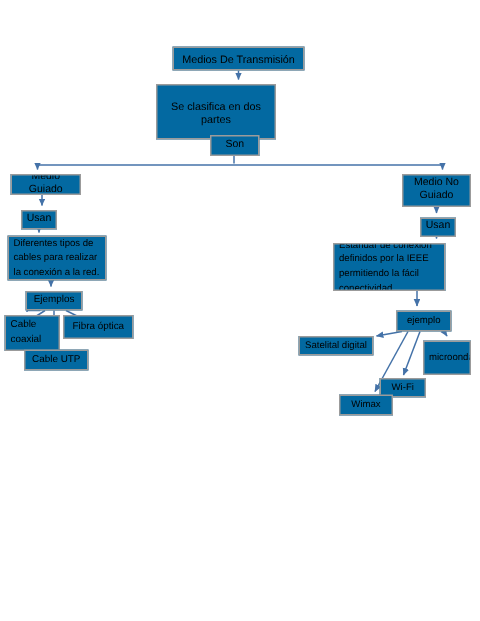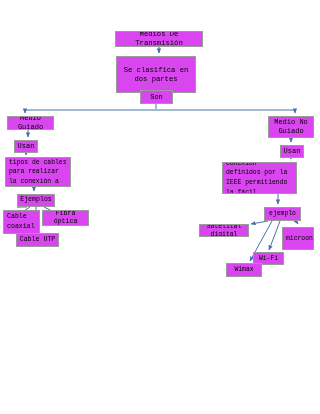"Medios De Transmisión" .node { background: #d946ef -> #0369a1; font-family: Liberation Mono, monospace -> none }
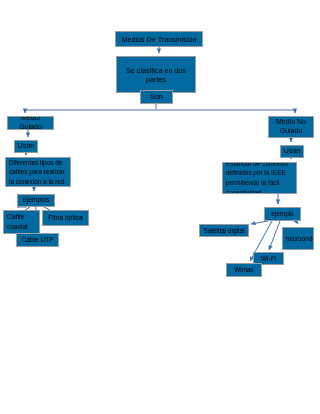"Se clasifica en dos partes" .n-clasifica { left: 116px -> 104px }
